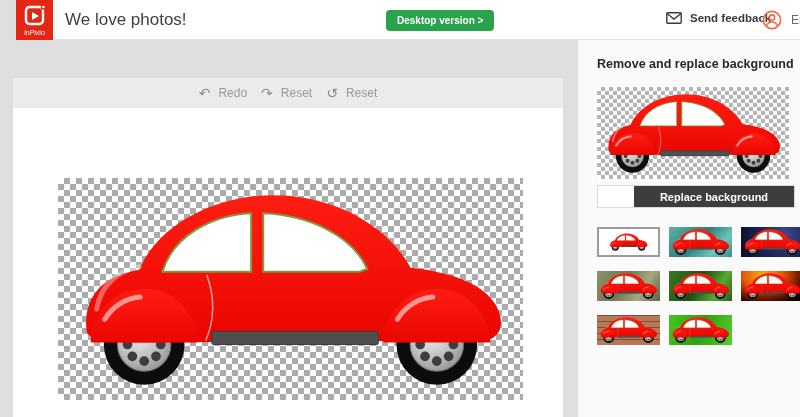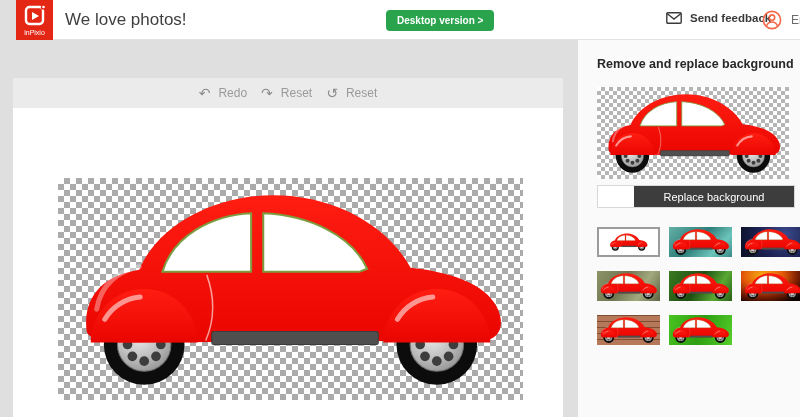"Replace background" .tab { font-weight: normal -> bold }
